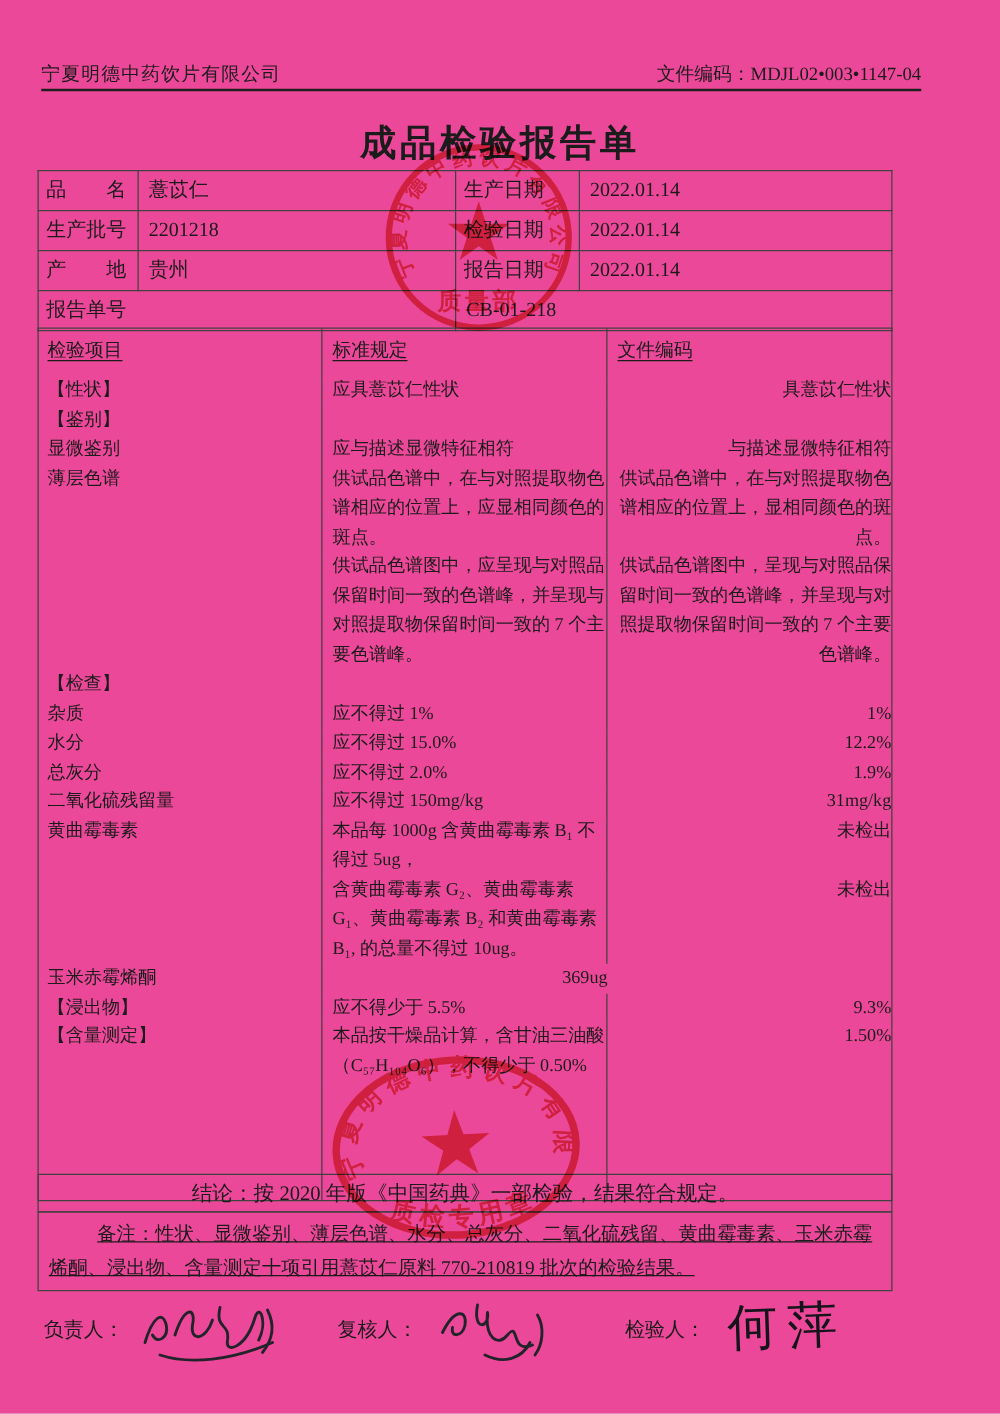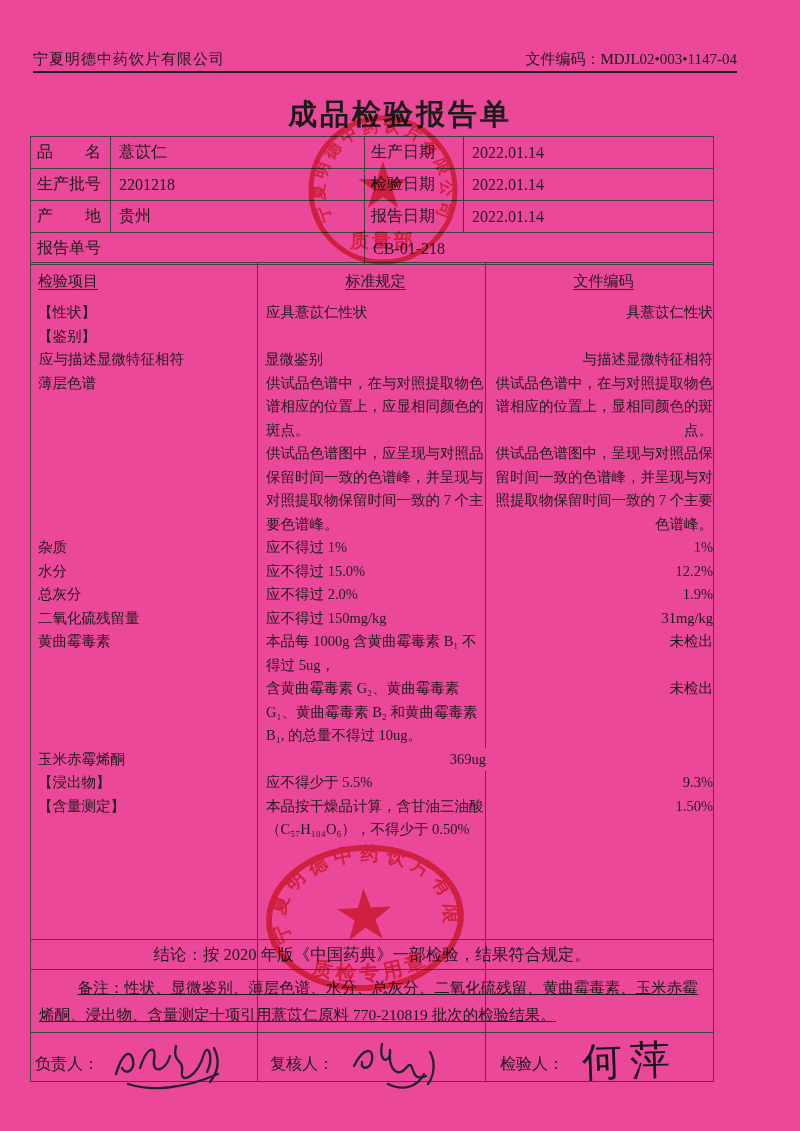"检验项目" .spec-table { height: 820px -> 699px }
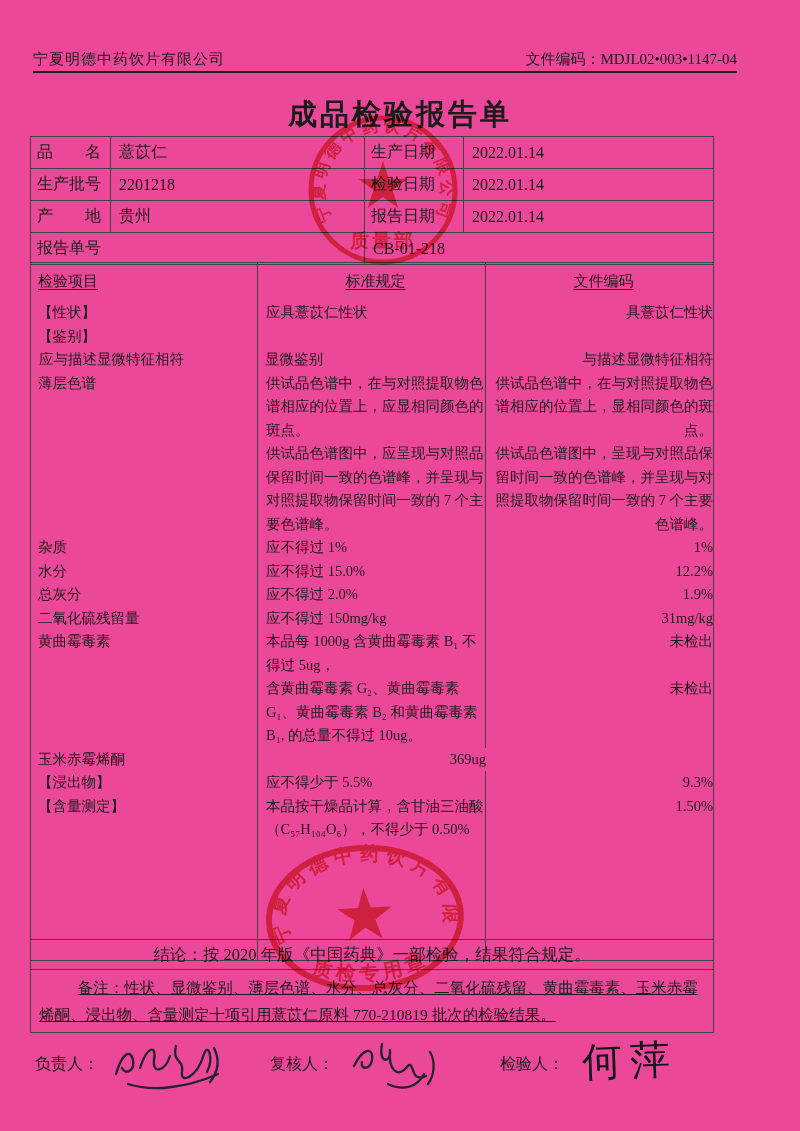"标准规定" .spec-head .c-spec,.spec-head .c-result { text-align: center -> left }
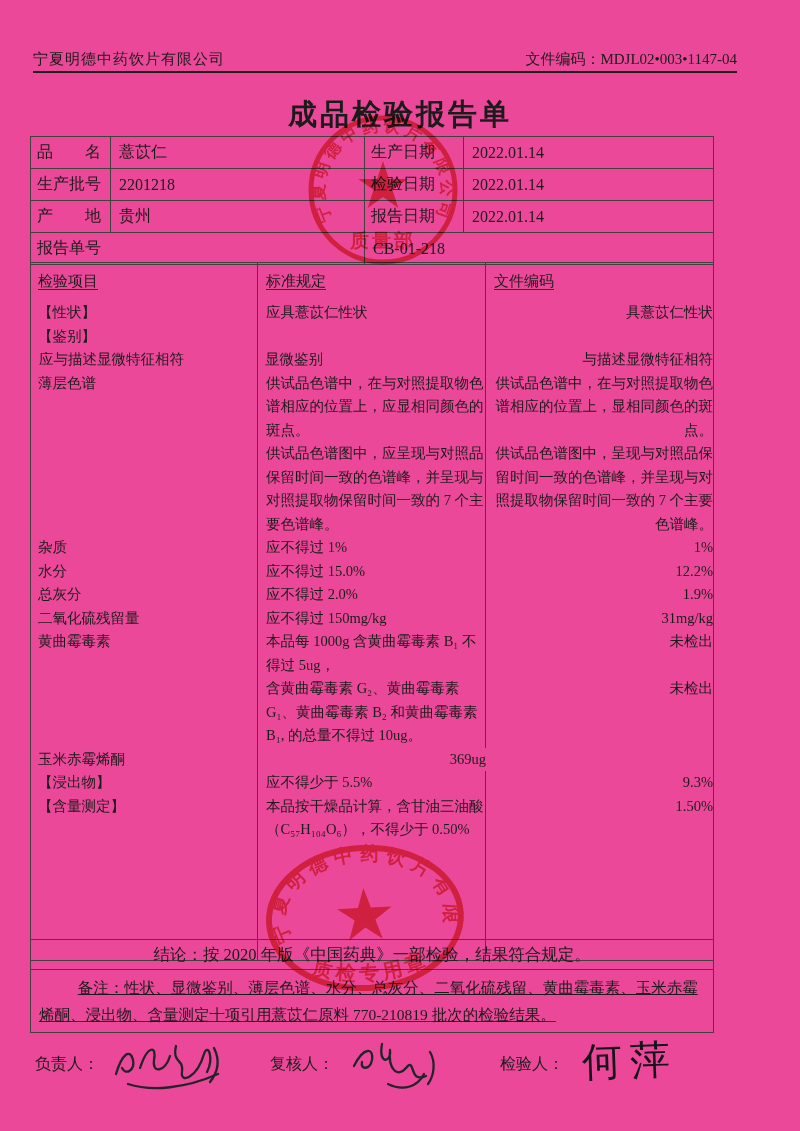"应与描述显微特征相符" div.spec-cell { order: before "显微鉴别" -> after "显微鉴别" }
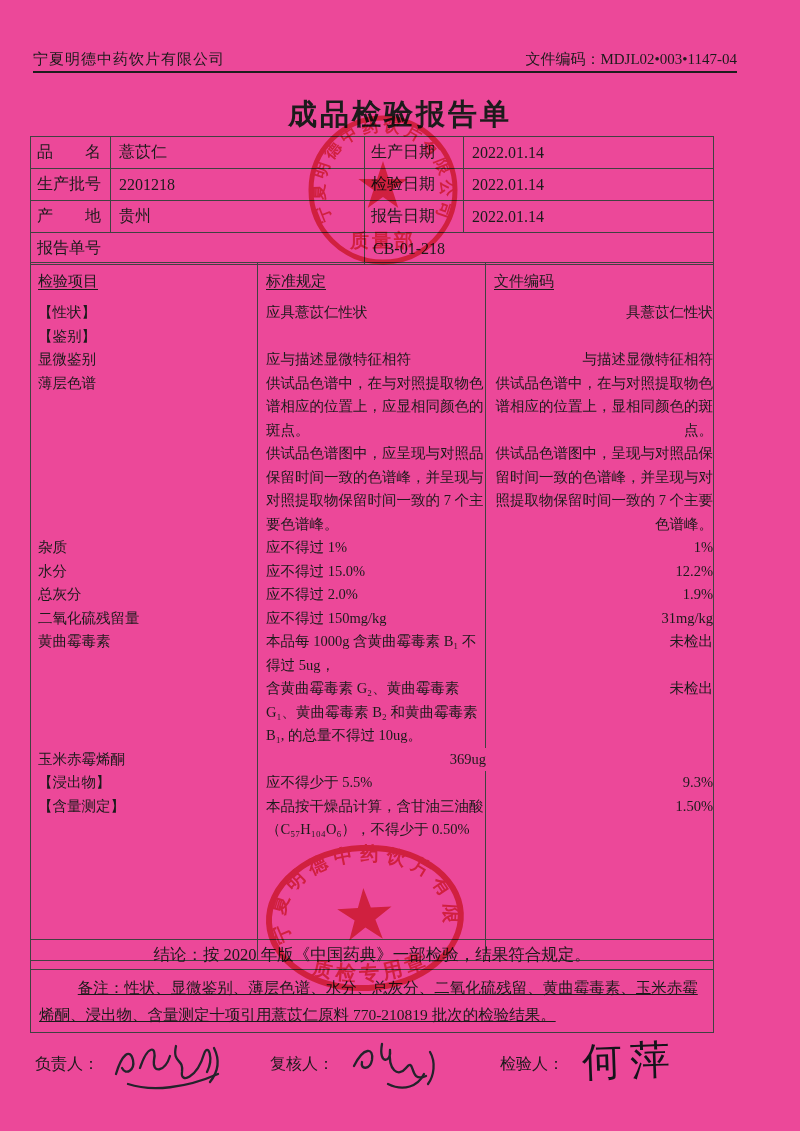"【检查】" div.spec-row { html: none -> <div> <div>【检查】</div> <div></div> <div></div> </div> }
